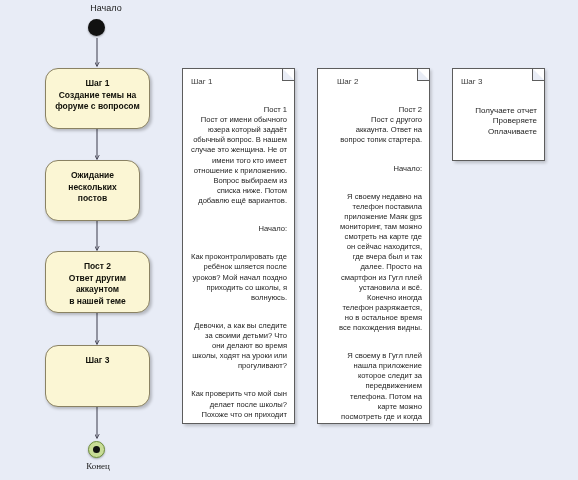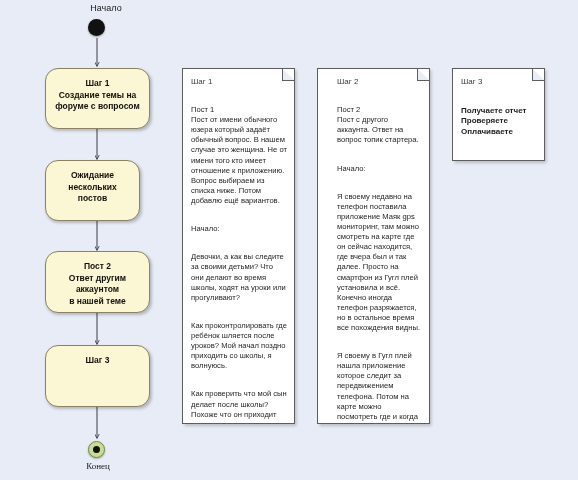"Пост 1" .note-body { text-align: none -> right }
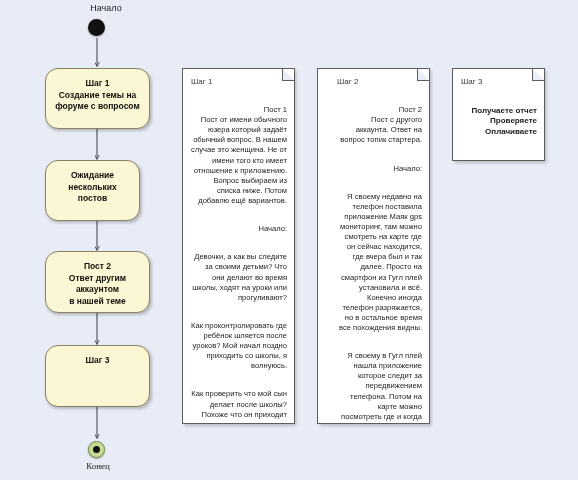"Получаете отчет" .note-body.bold { font-weight: bold -> normal }
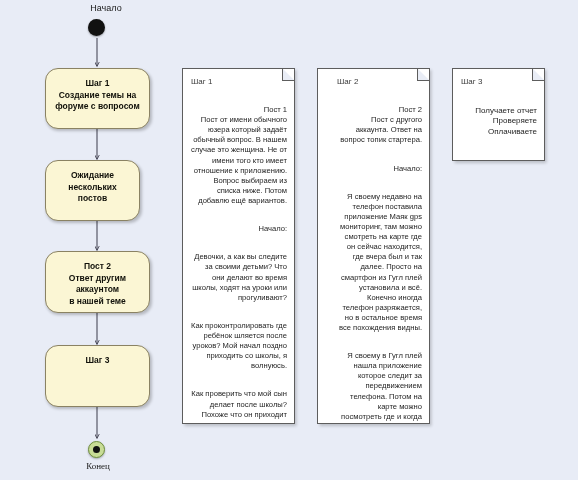"Девочки, а как вы следите" p { order: before "Как проконтролировать где ребёнок" -> after "Как проконтролировать где ребёнок" }
